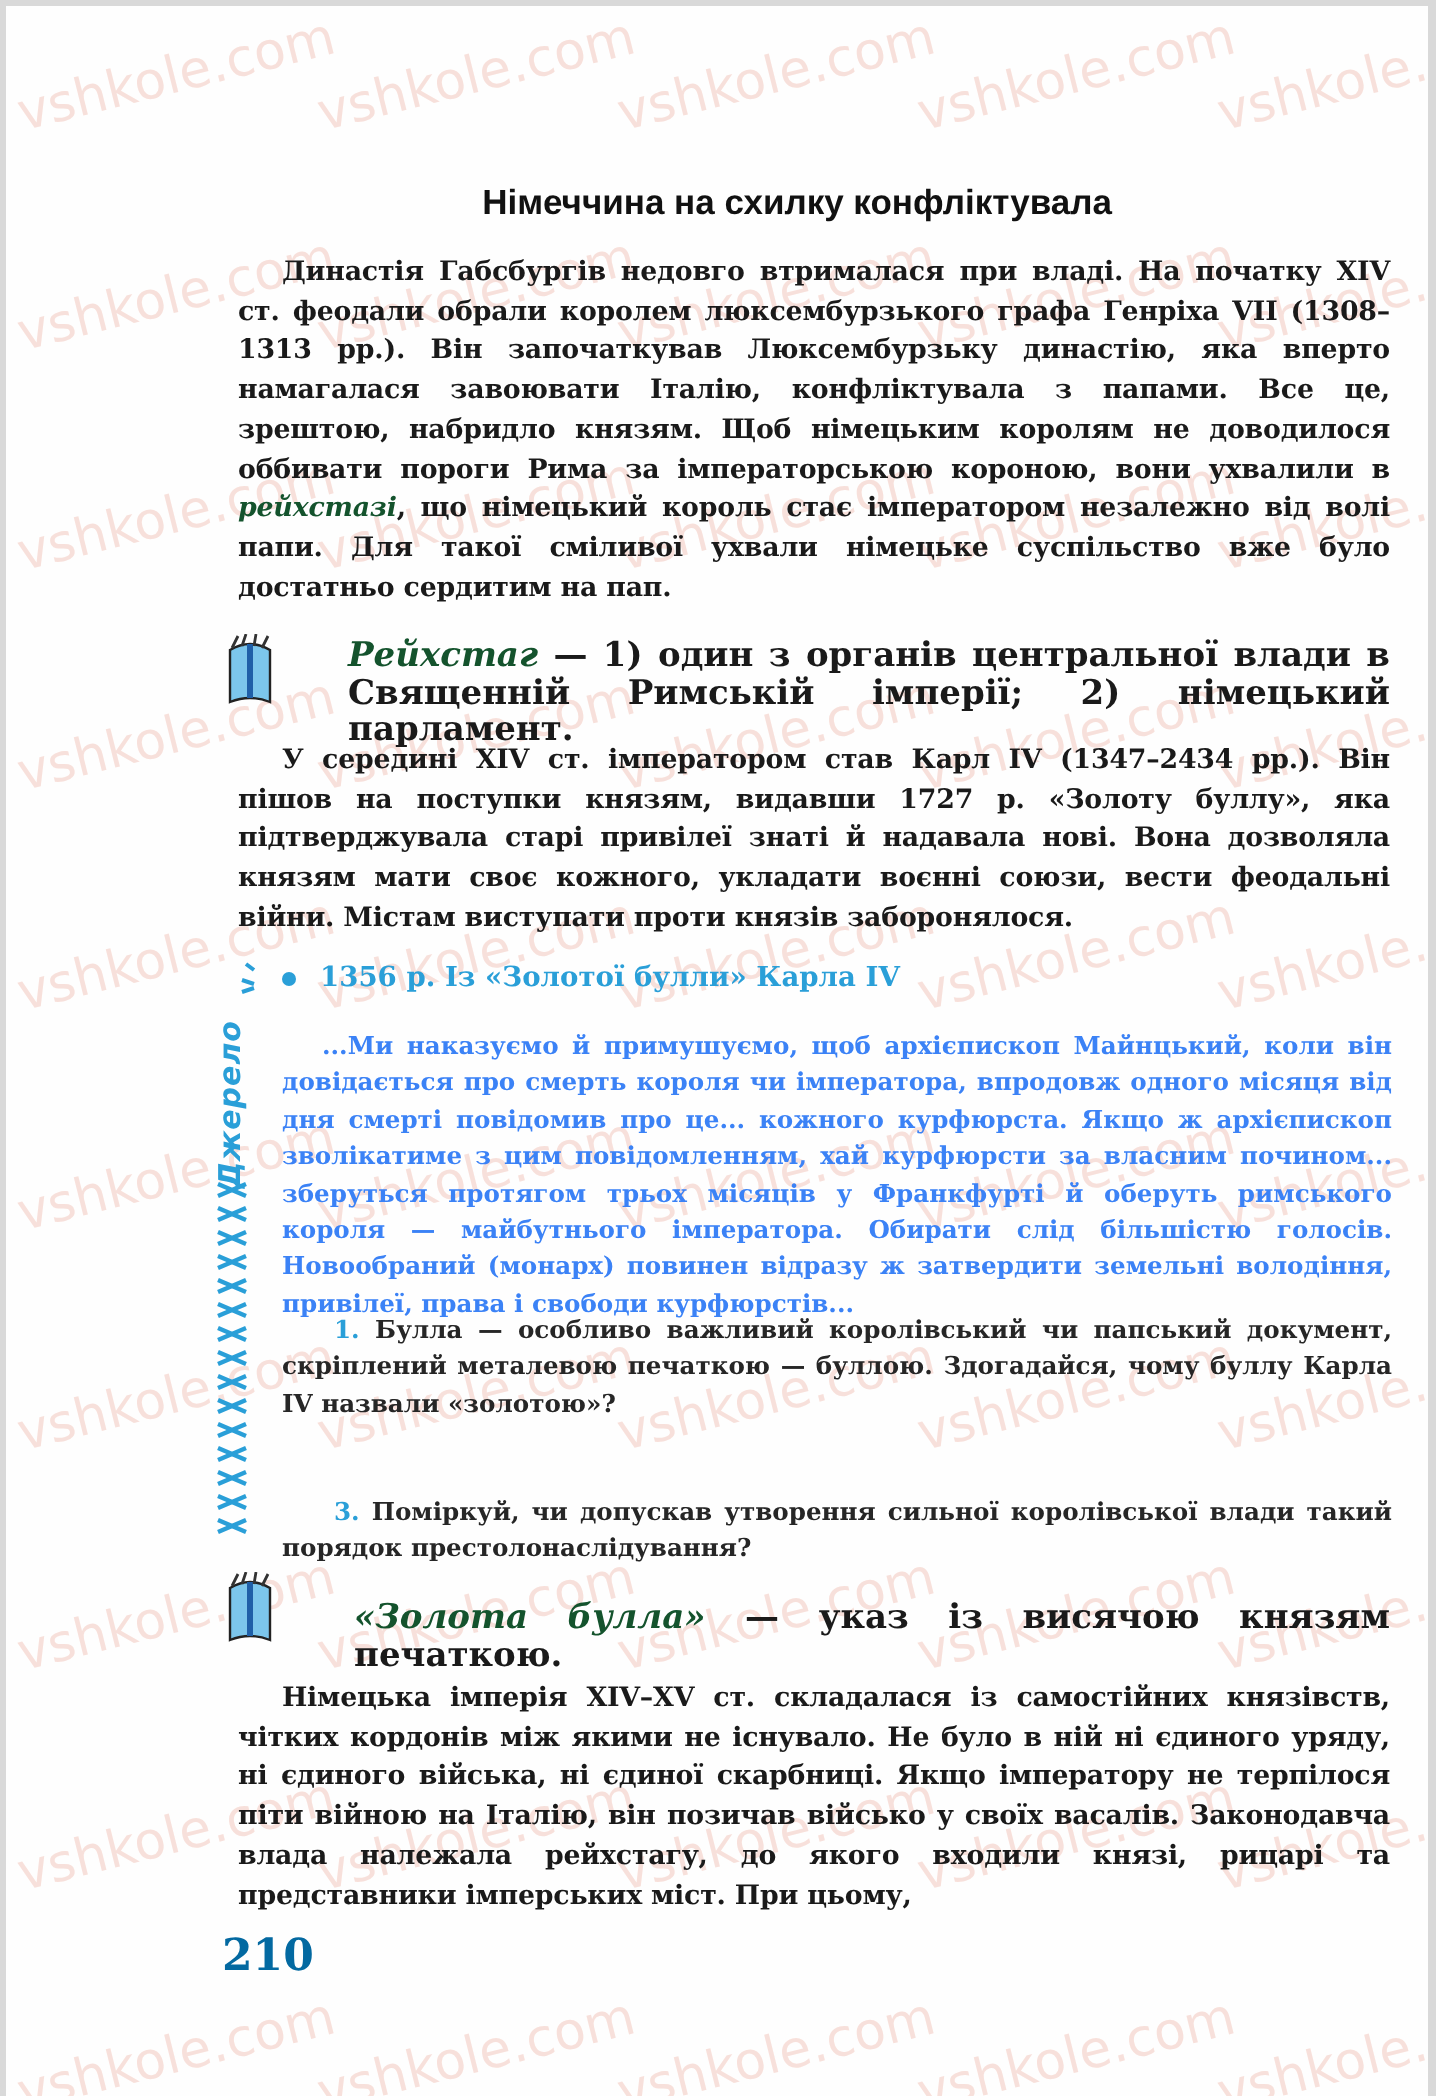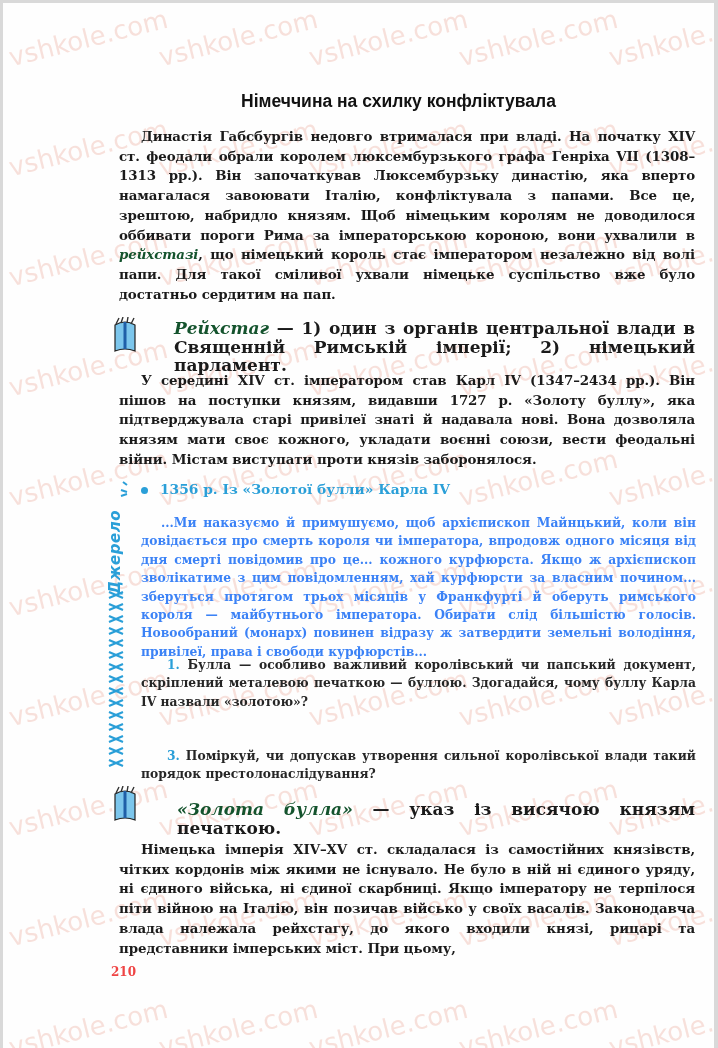"210" .pagenum { color: #ef4444 -> #0369a1; font-size: 12px -> 22px }
